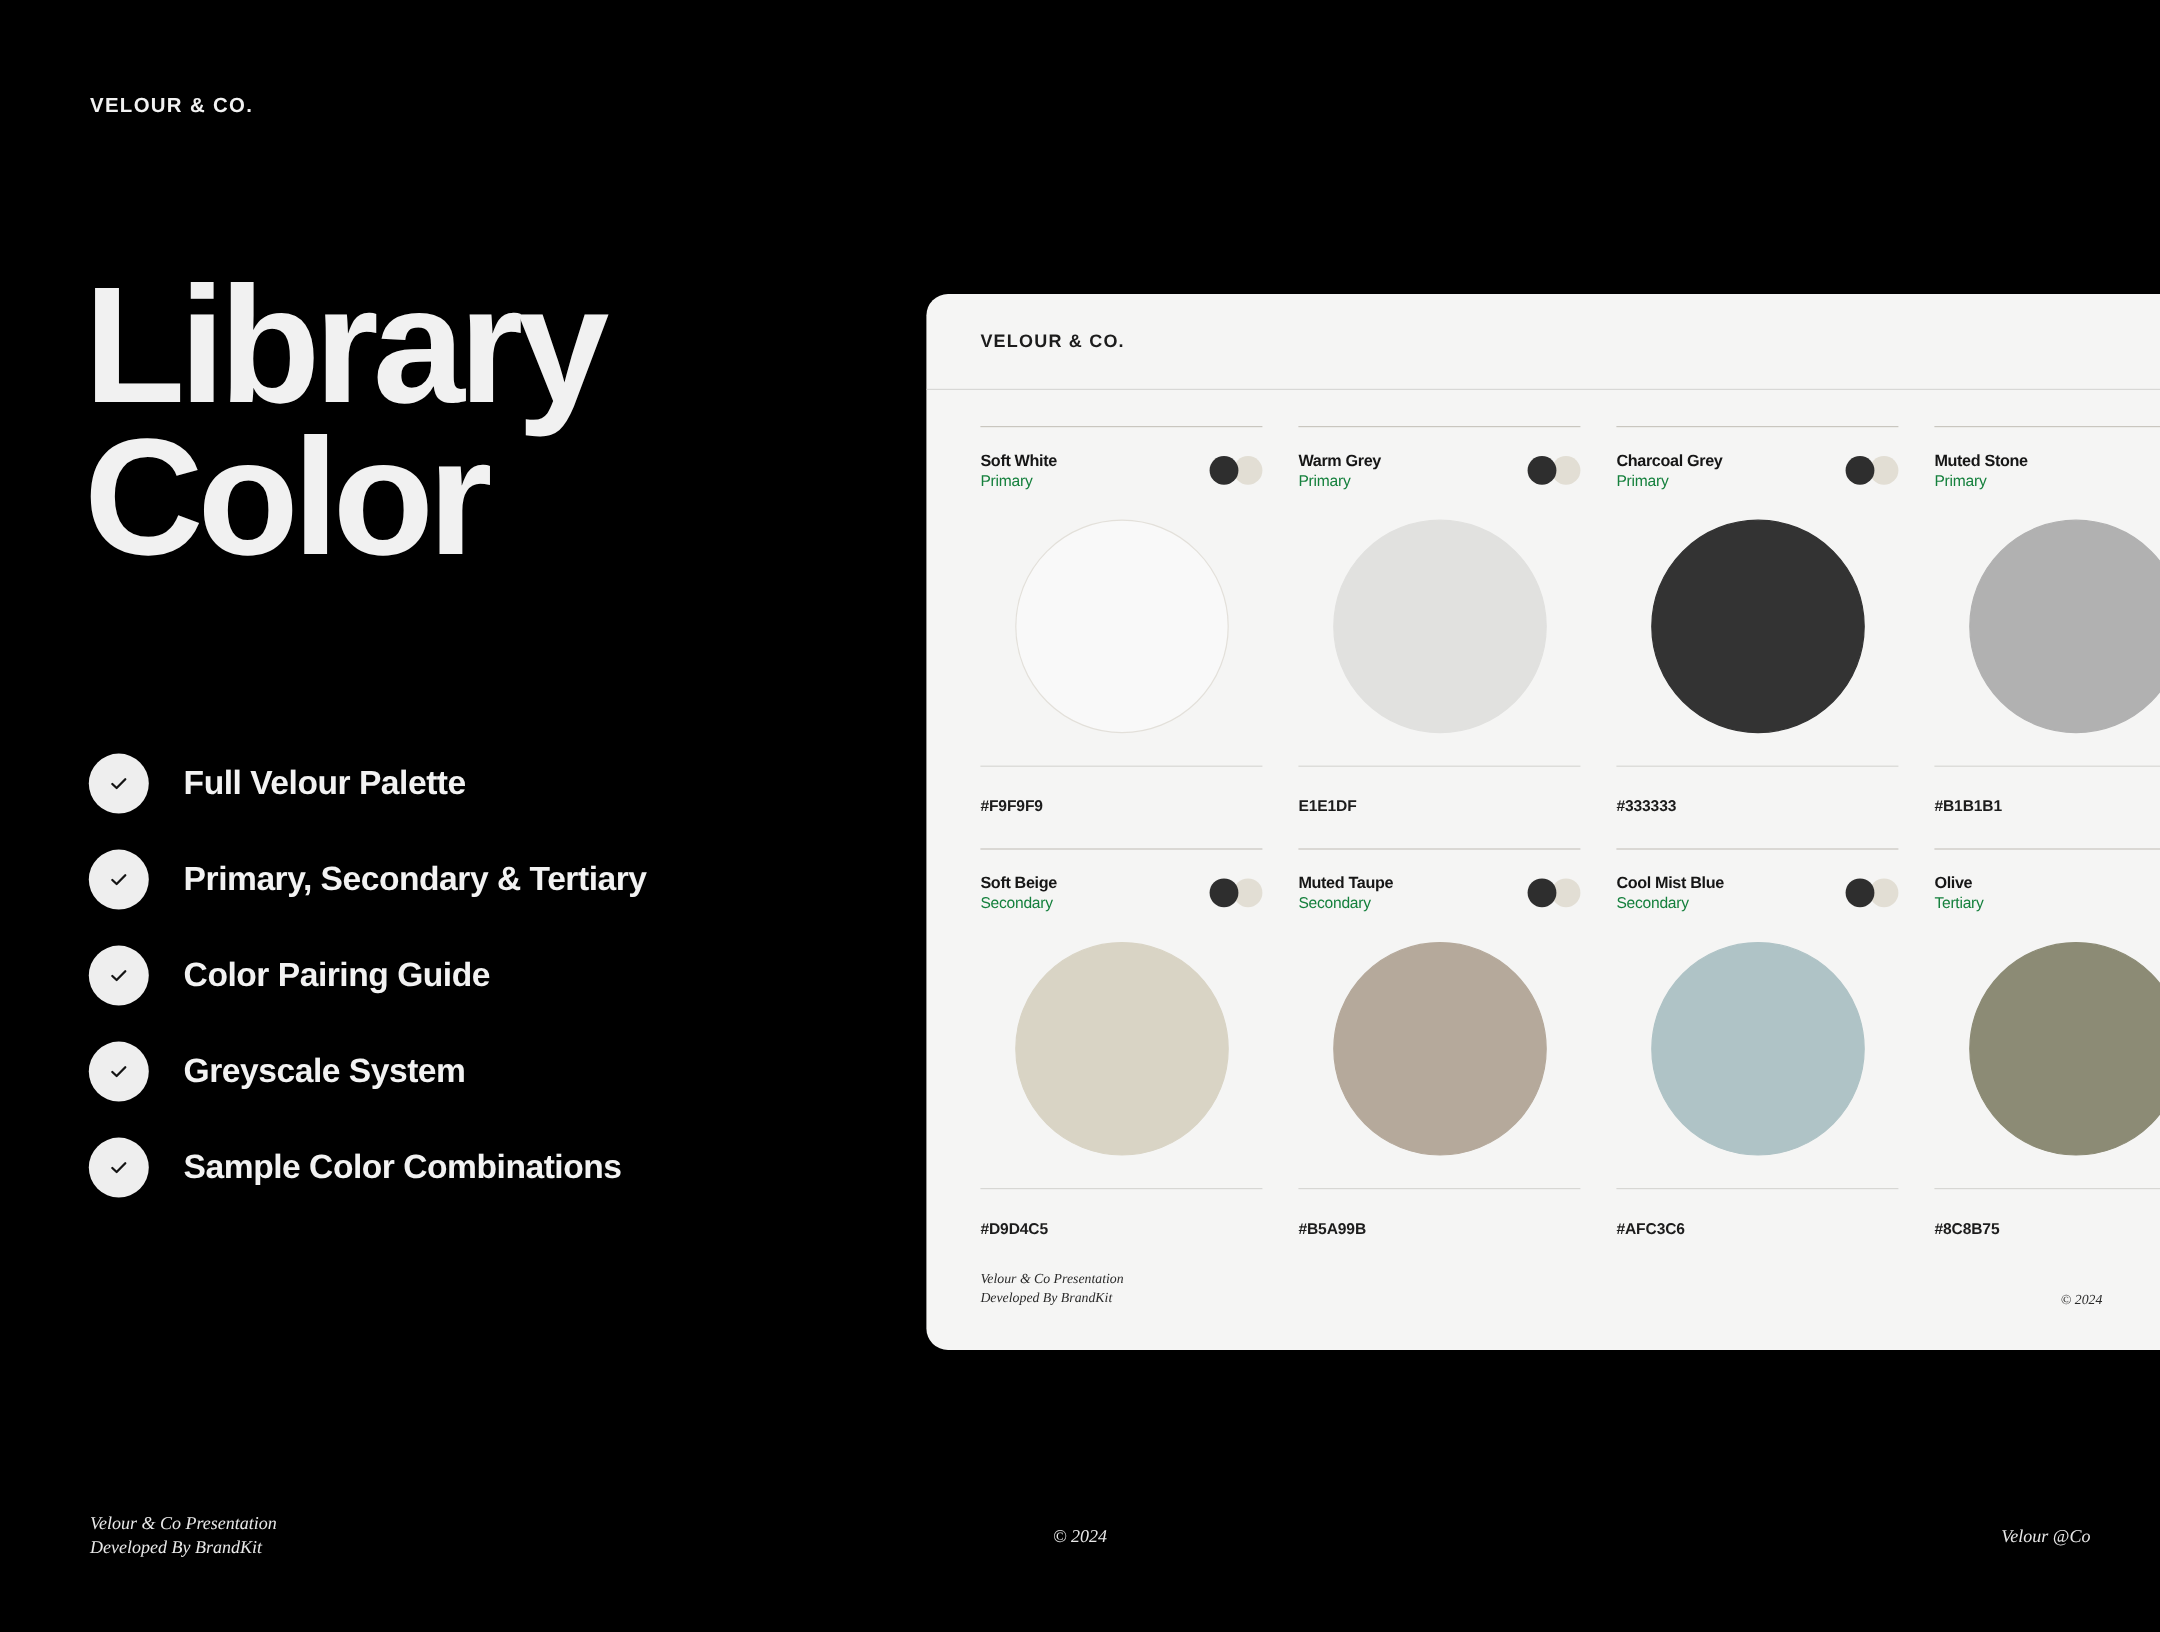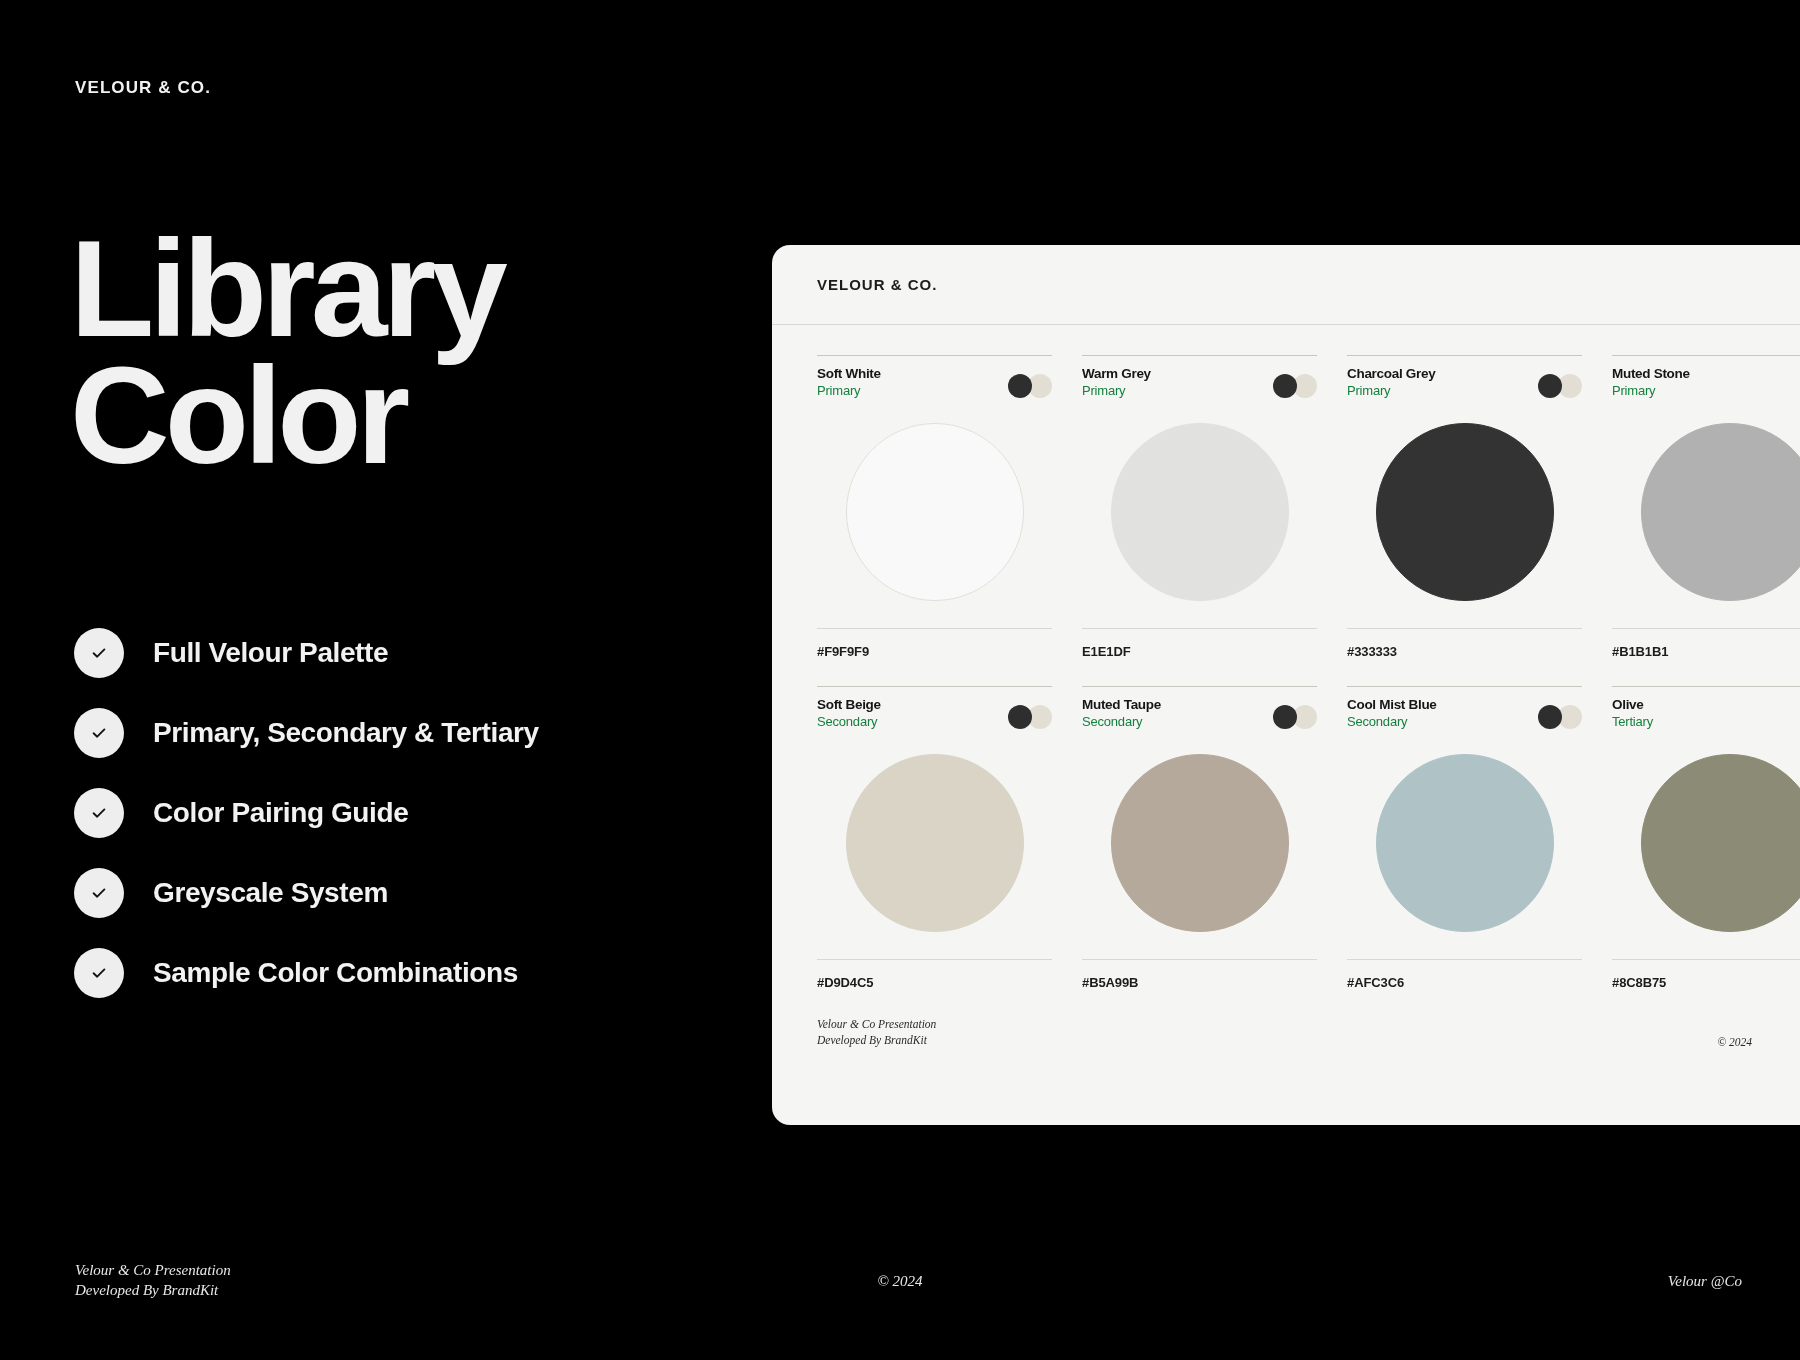"Soft White" .sc-top { align-items: flex-end -> center; padding-top: 10px -> 20px }
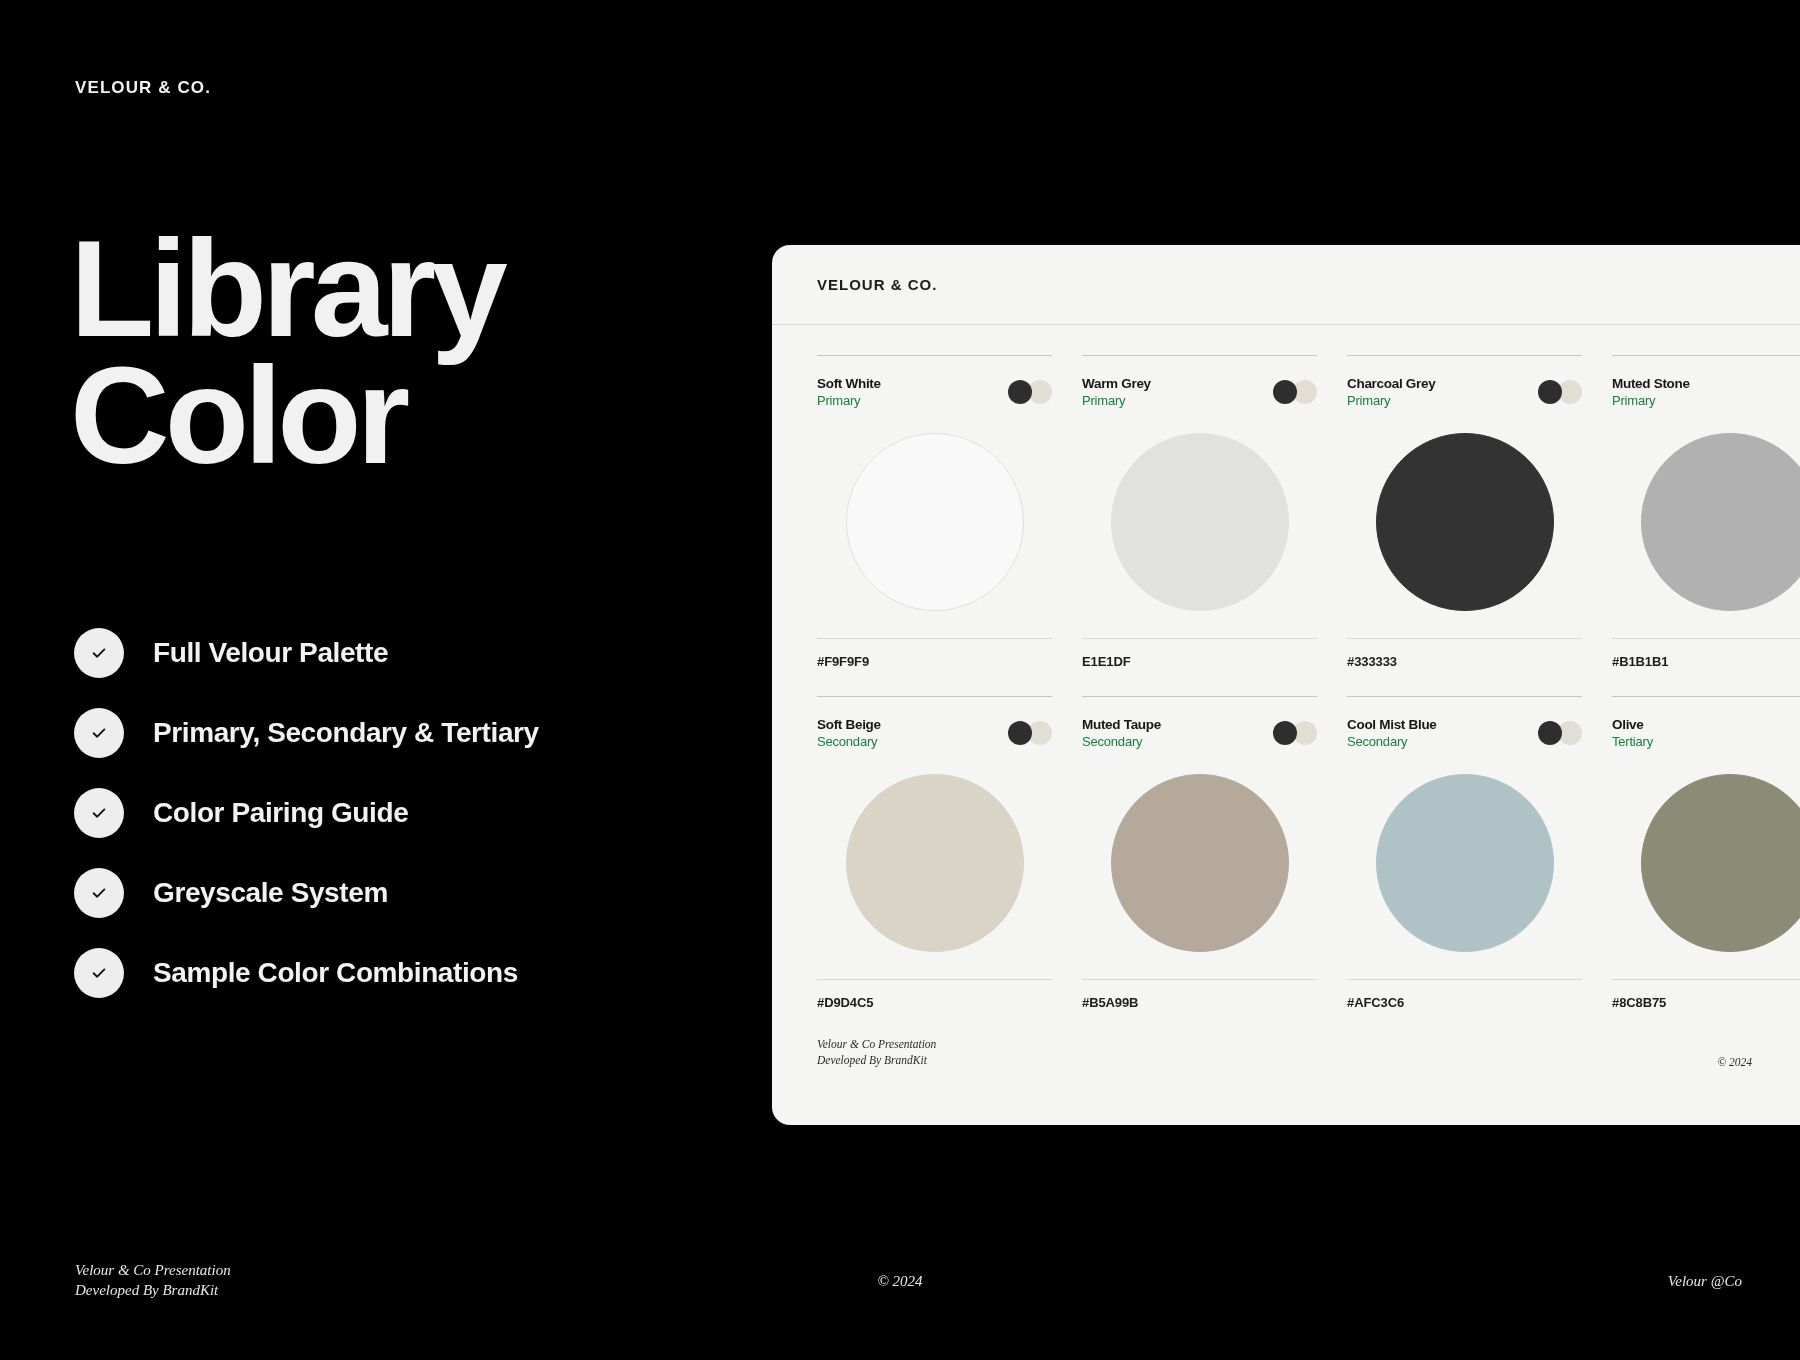"#F9F9F9" .sc-bottom { padding-top: 13px -> 24px }
